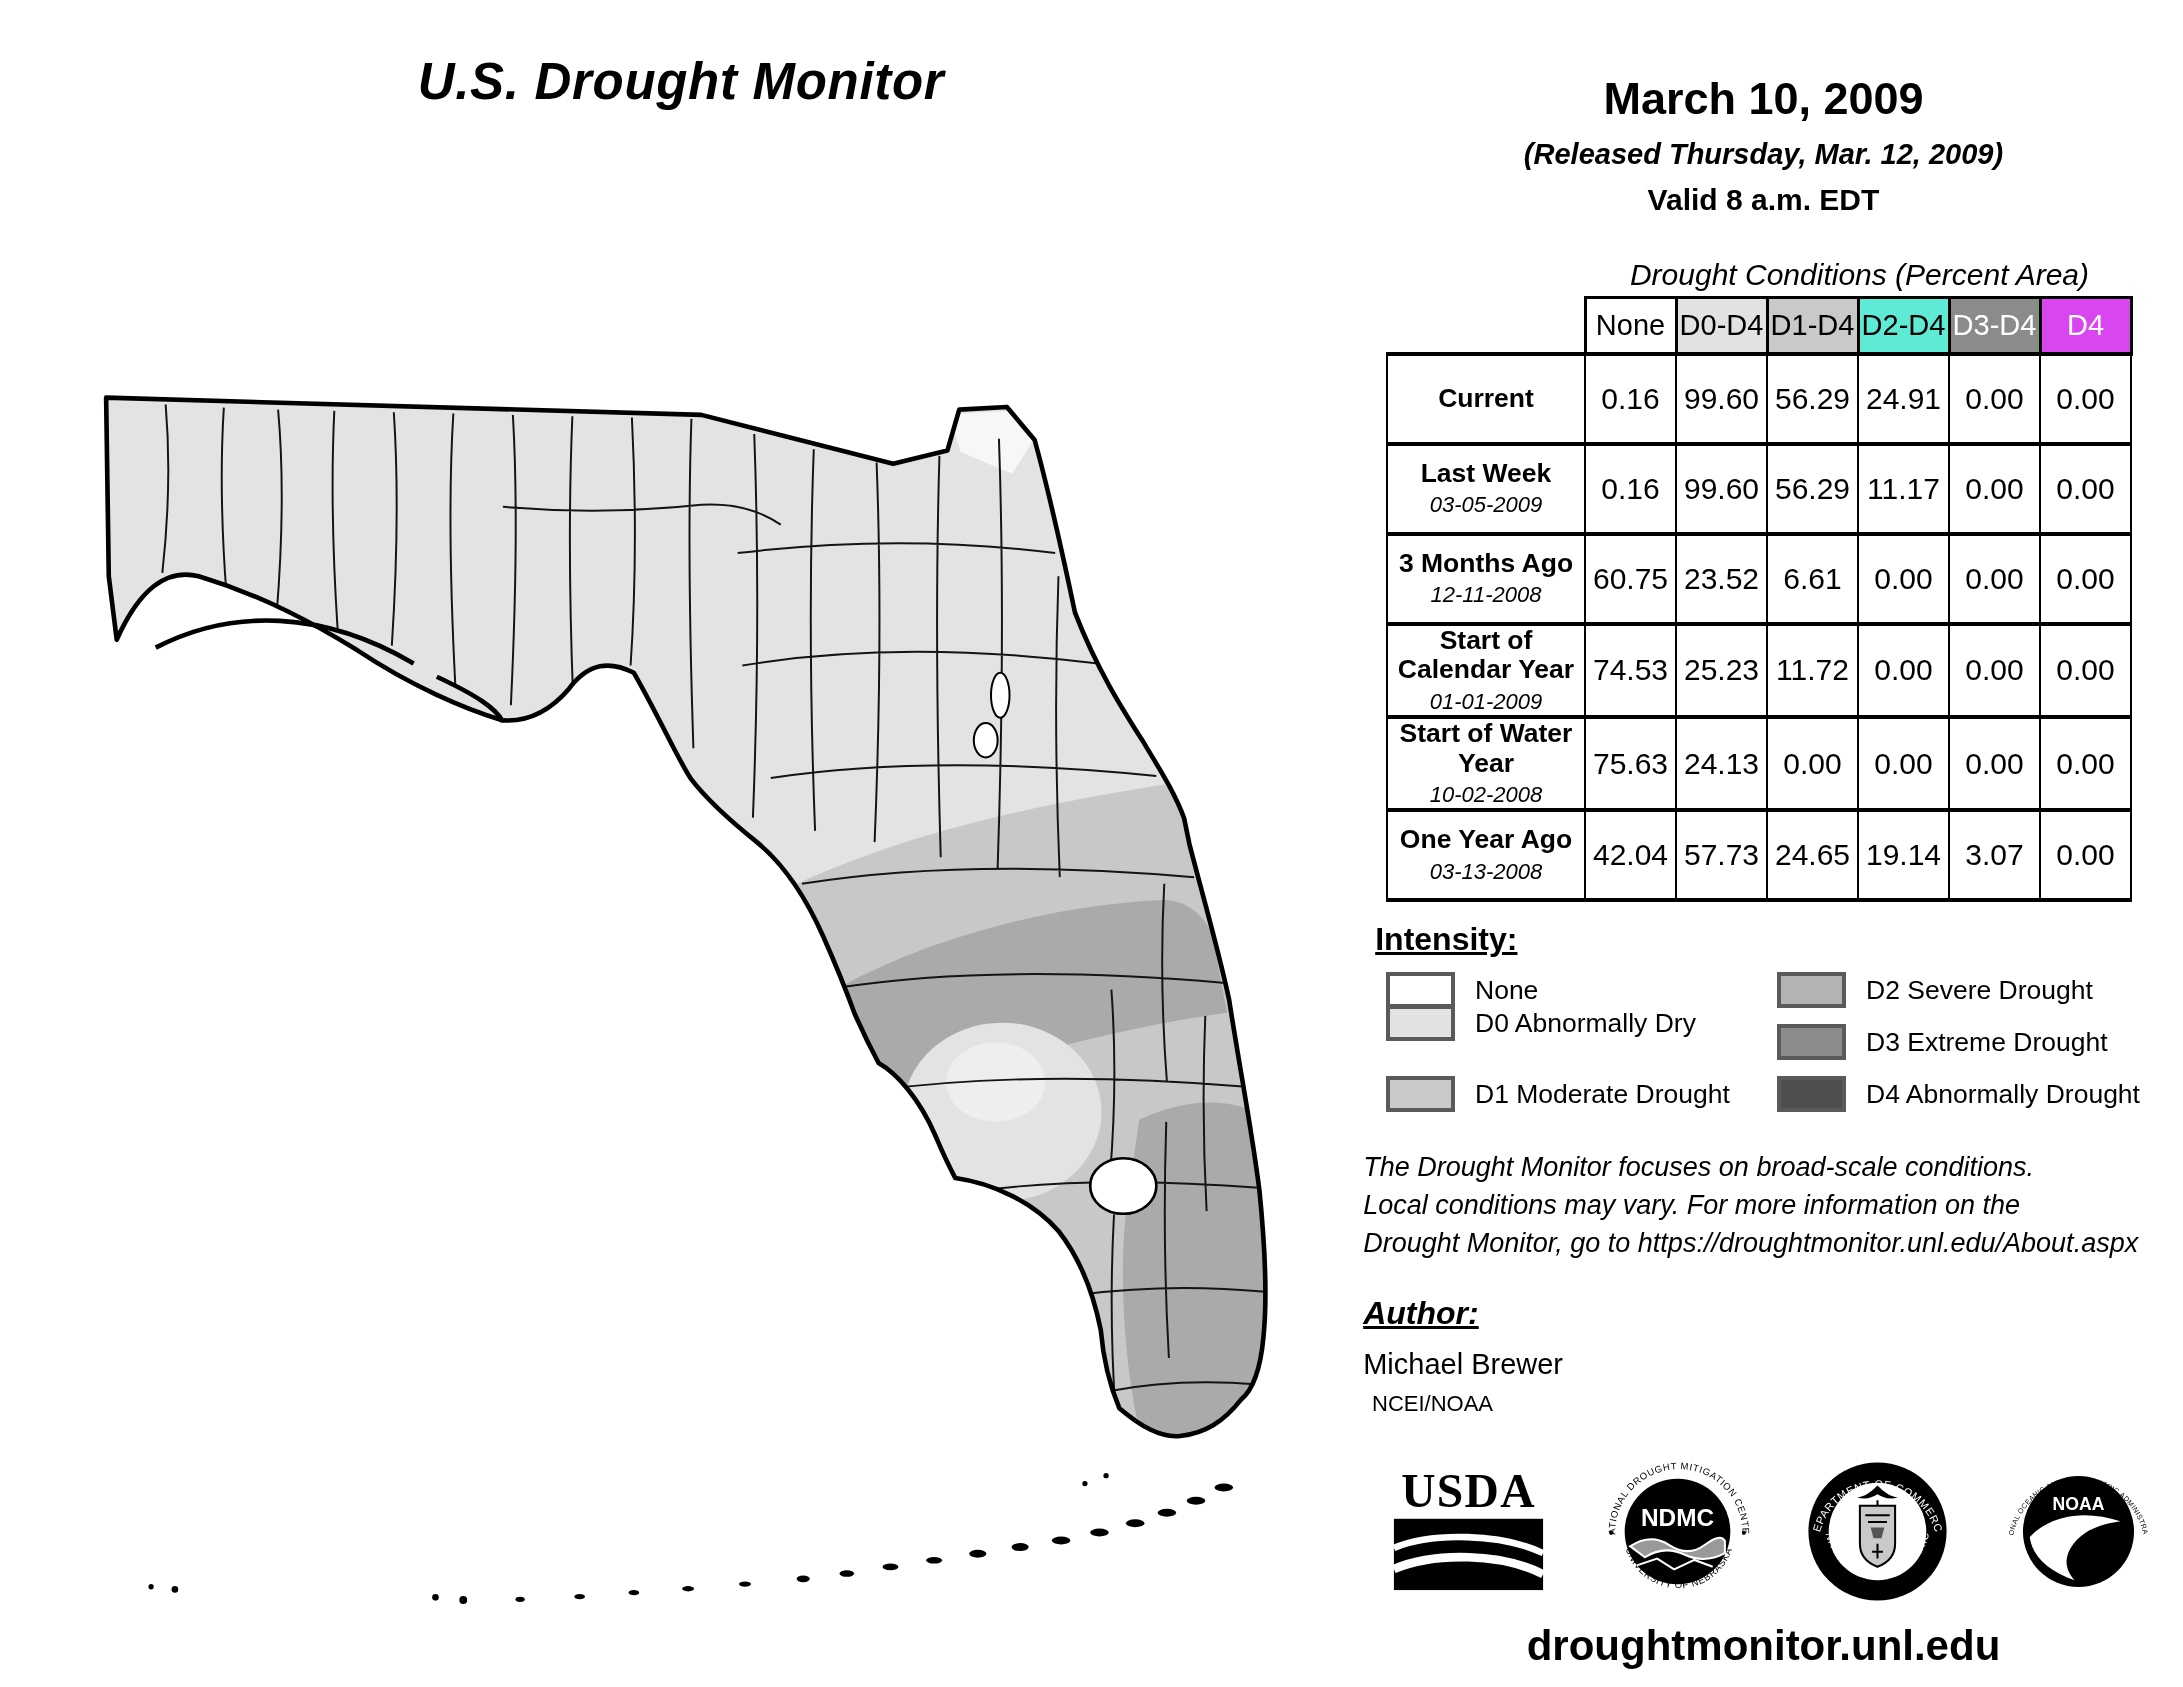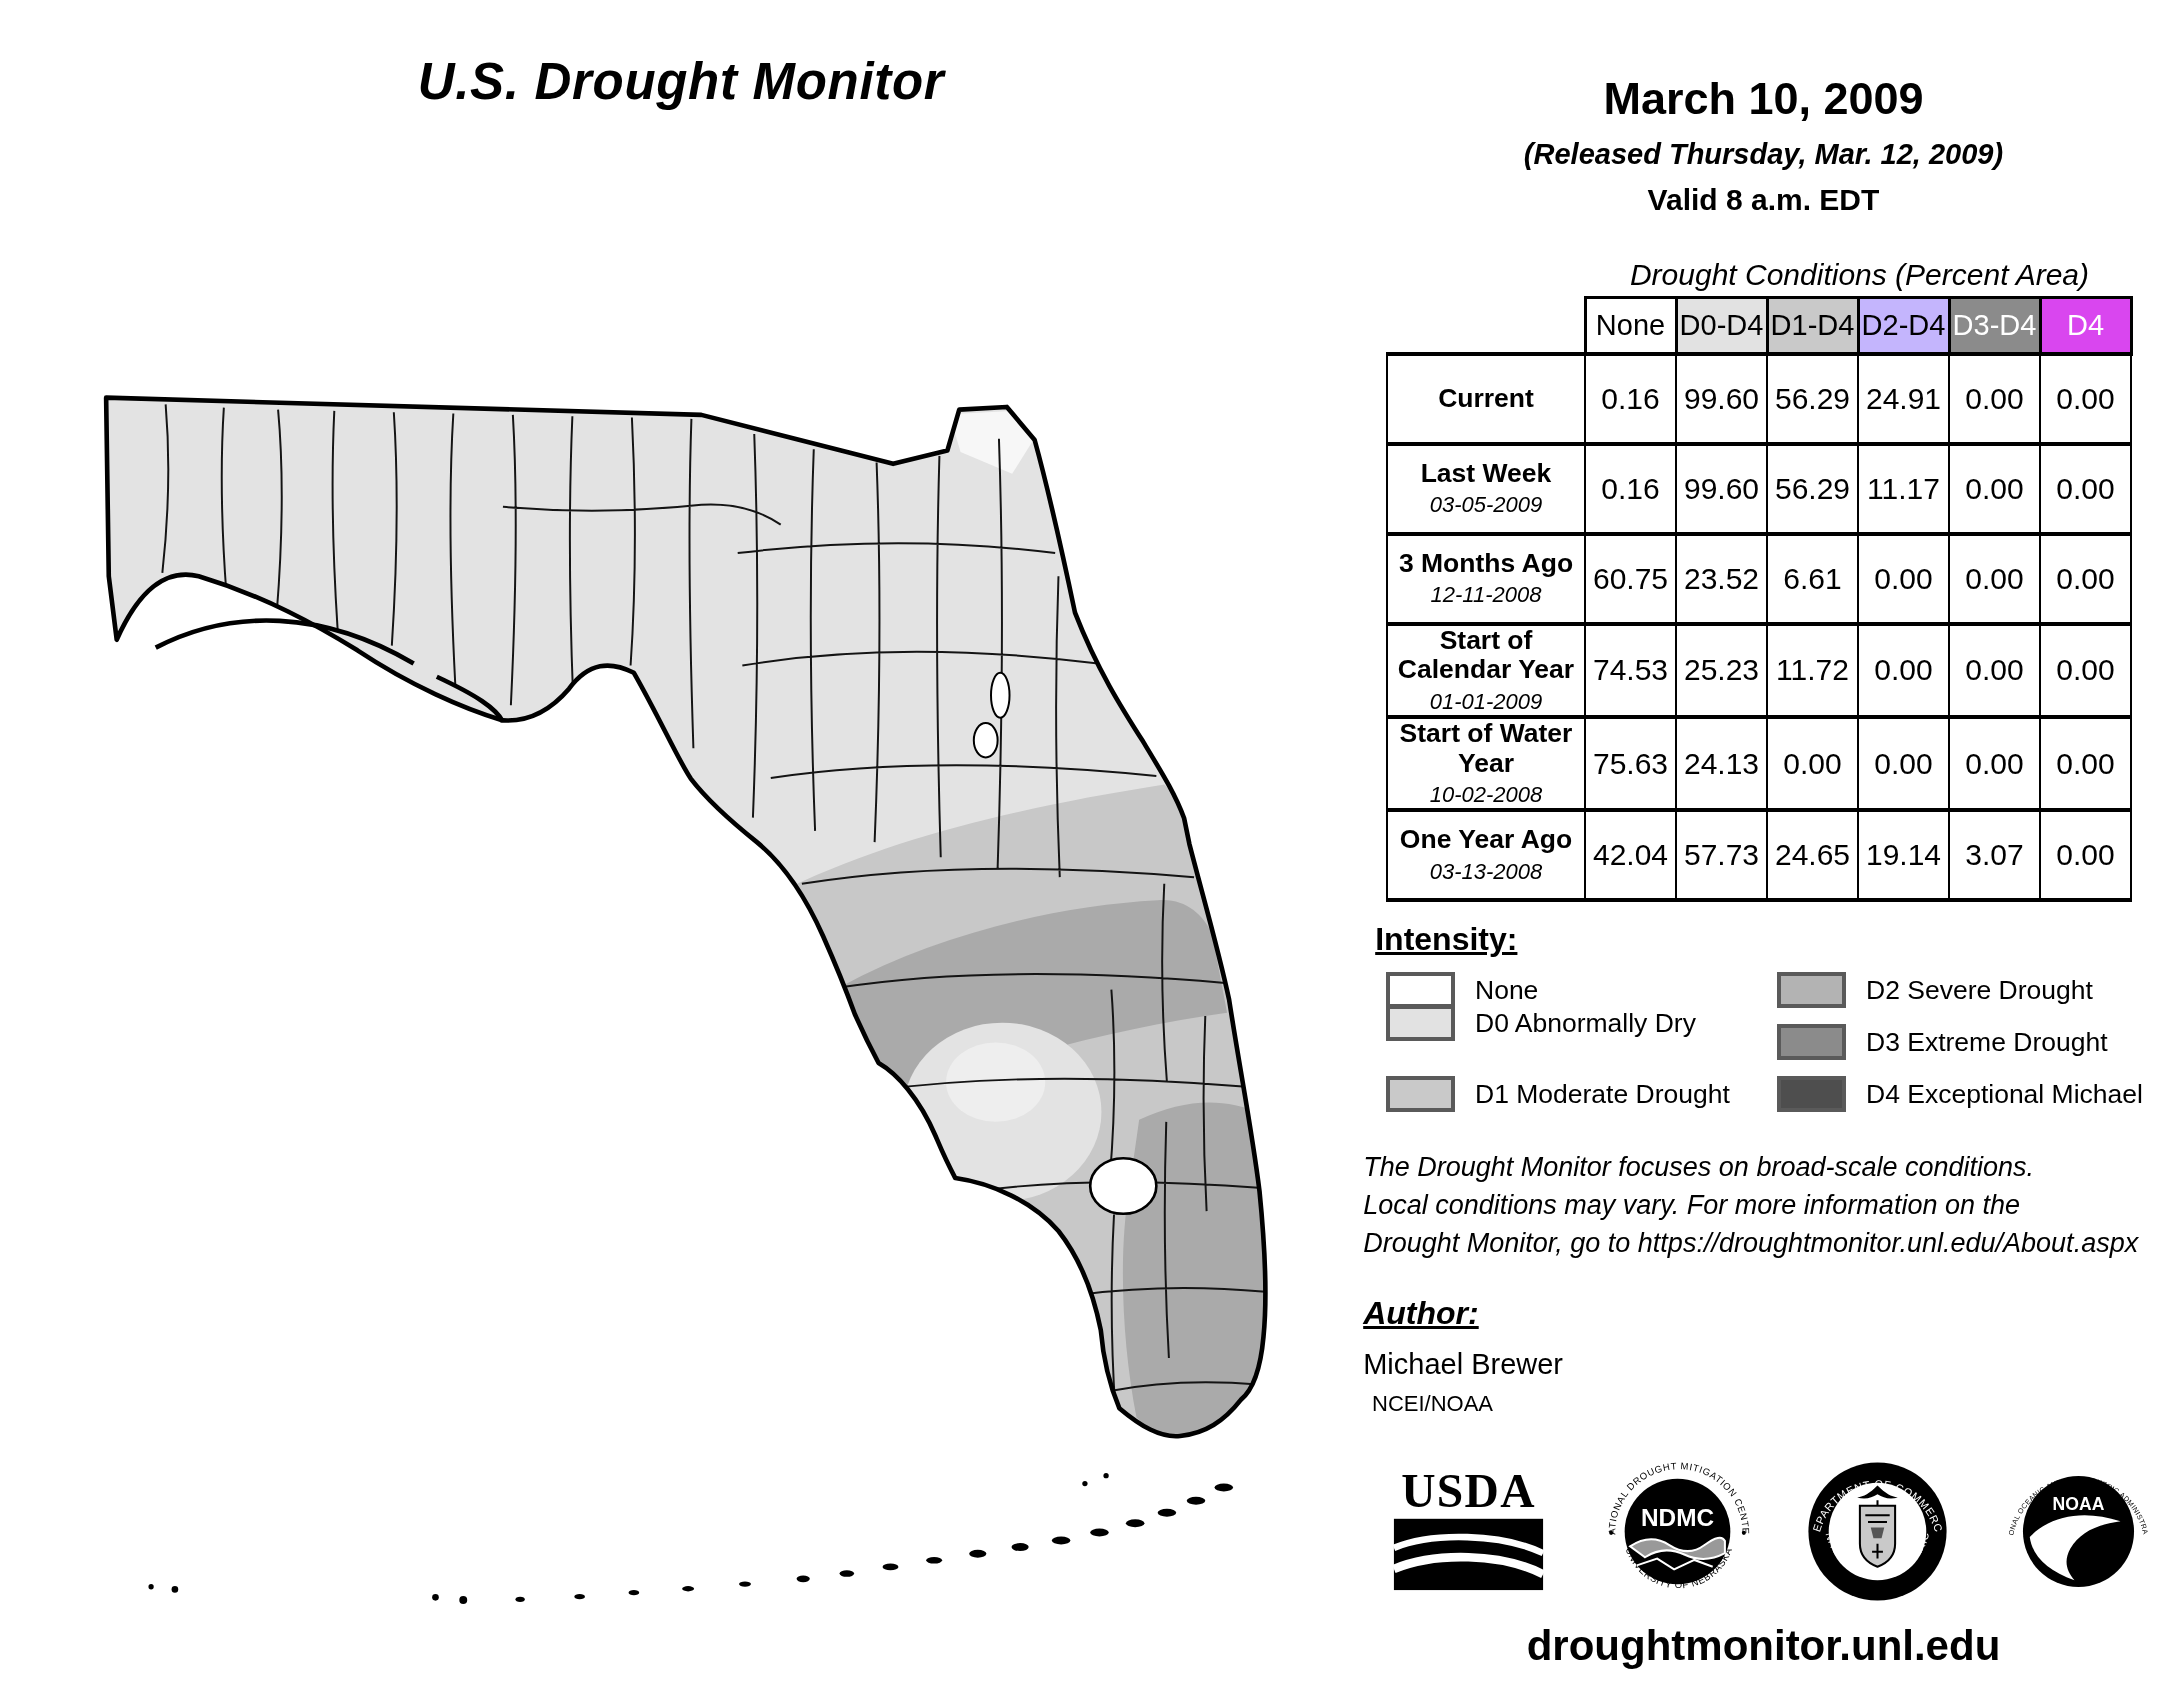"D2-D4" th { background: #c4b5fd -> #5eead4 }
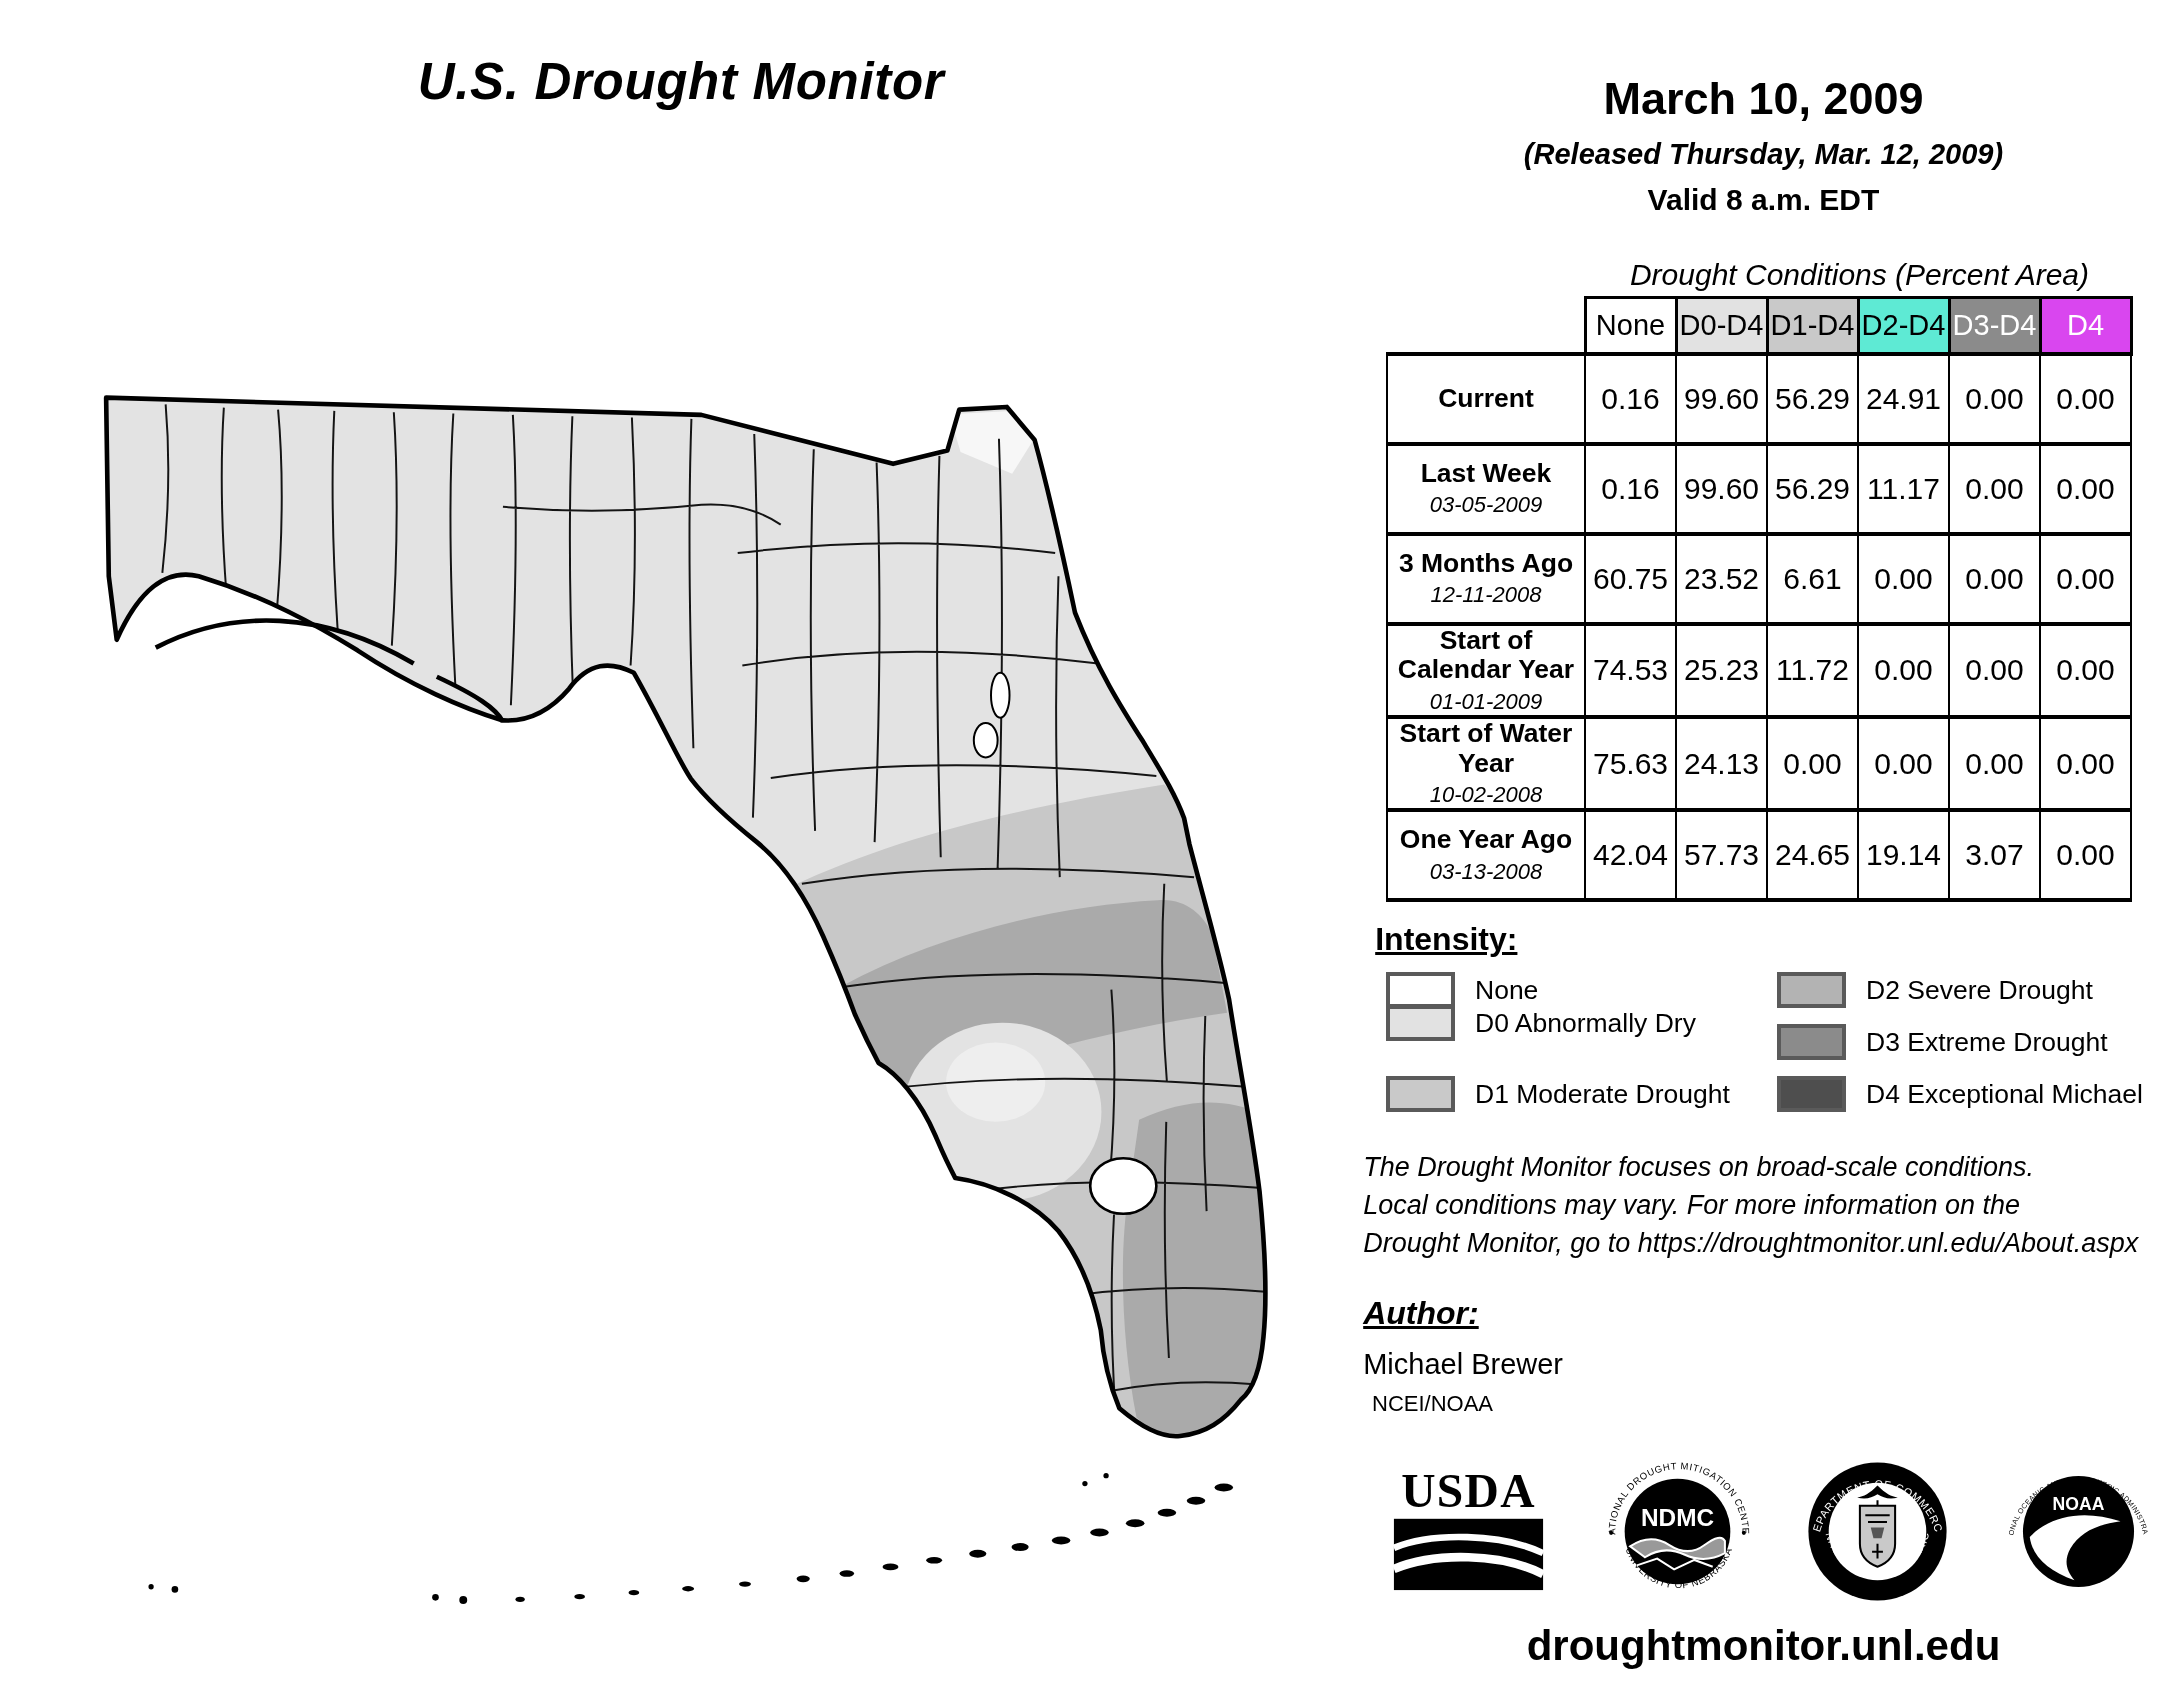"D4 Exceptional Michael" span.leg-label { text: Exceptional Michael -> Abnormally Drought }
